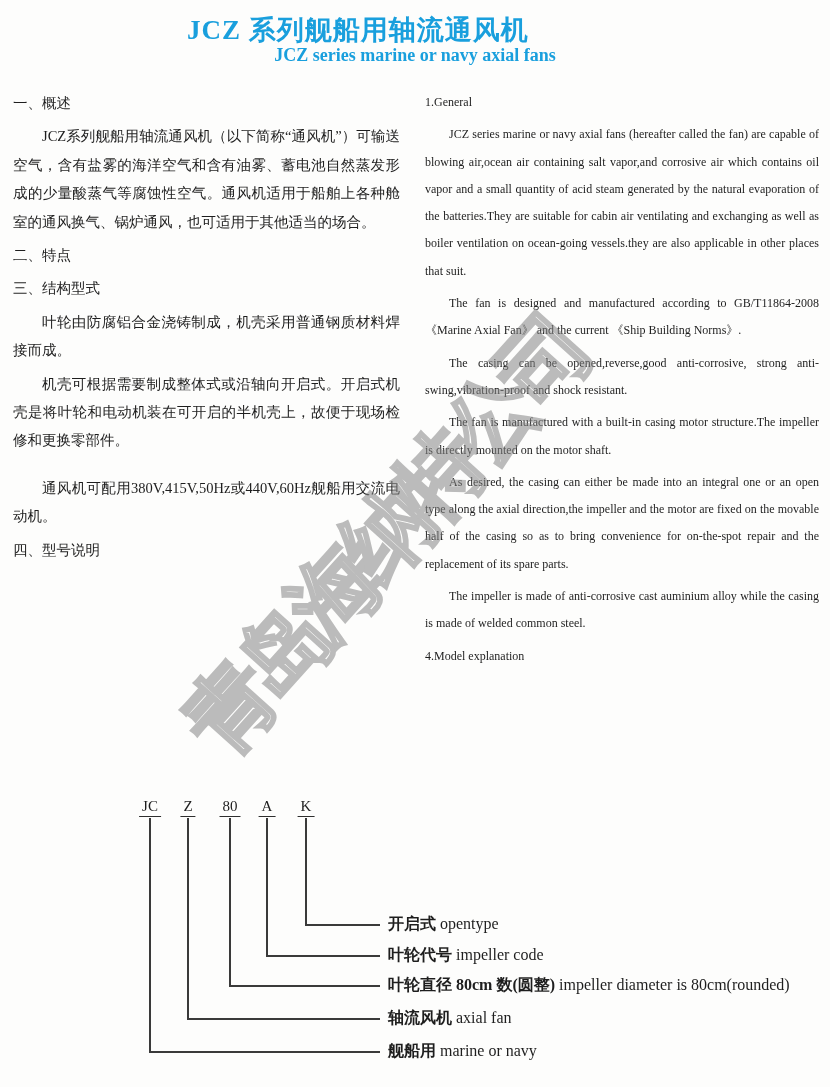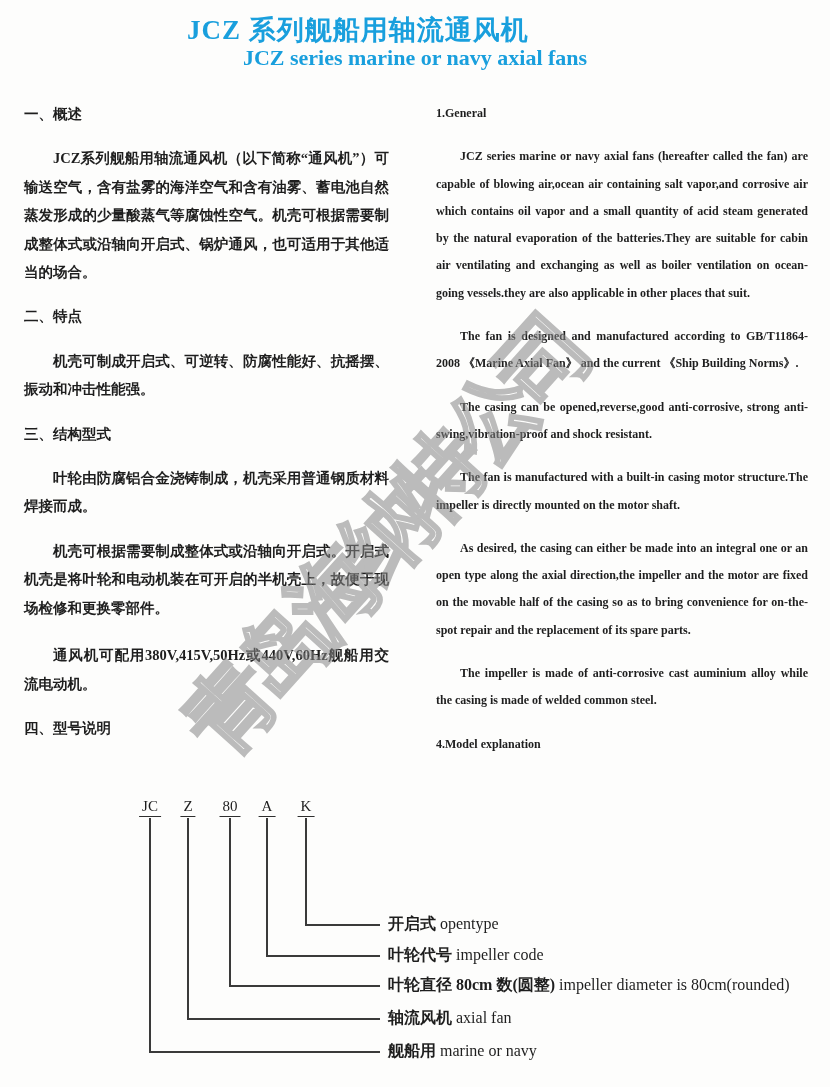"JCZ series marine or navy axial fans" .title-en { font-size: 22px -> 18px }
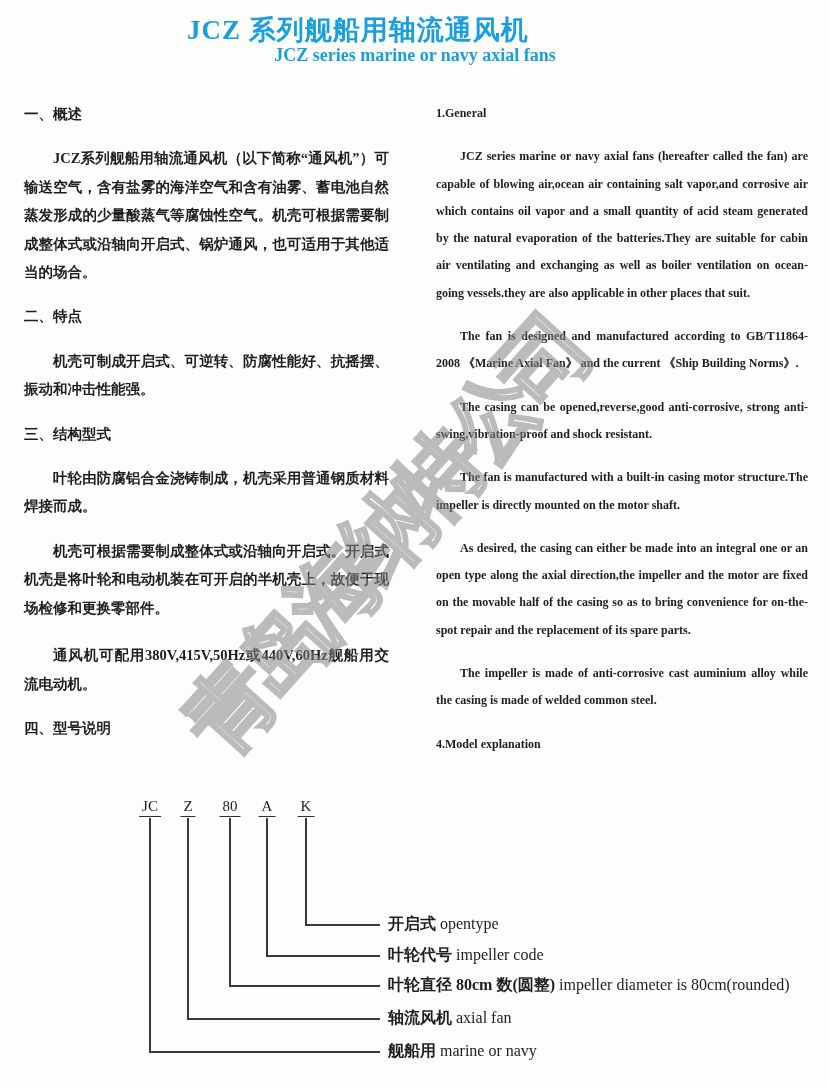"一、概述" .col p, .col h3 { font-weight: bold -> normal; margin: 16px -> 5px }
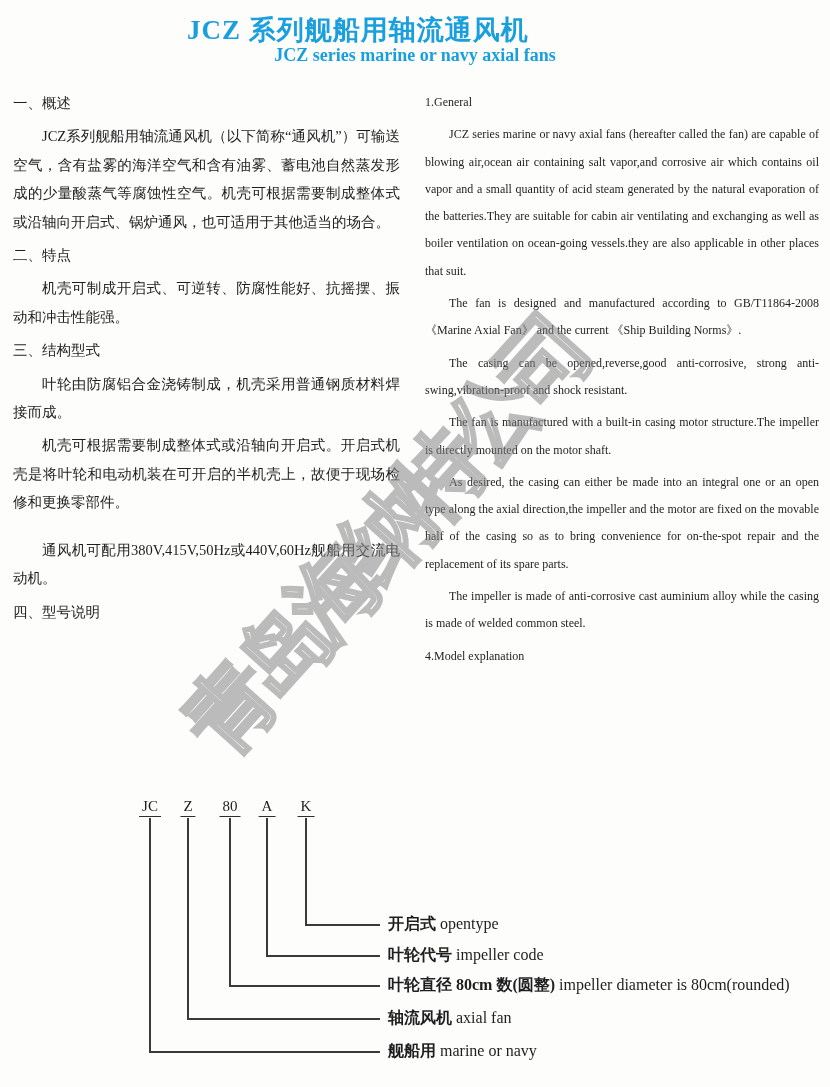"JCZ系列舰船用轴流通风机（以下简称“通风机”）可输送空气，含有盐雾的海洋空气和" p.ind { text: 机壳可根据需要制成整体式或沿轴向开启式 -> 通风机适用于船舶上各种舱室的通风换气 }
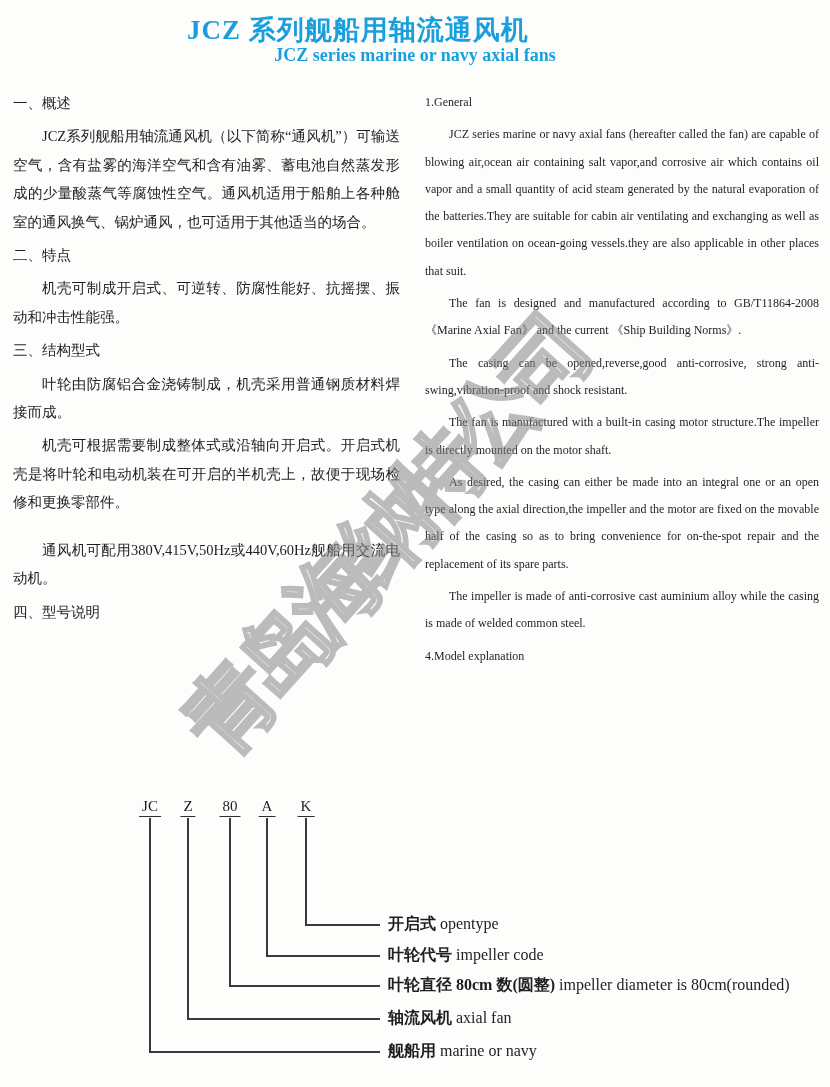"机壳可制成开启式、可逆转、防腐性能好、抗摇摆、振动和冲击性能强。" p.ind { html: <p>机壳可制成开启式、可逆转、防腐性能好、抗摇摆、振动和冲击性能强。</p> -> none }
